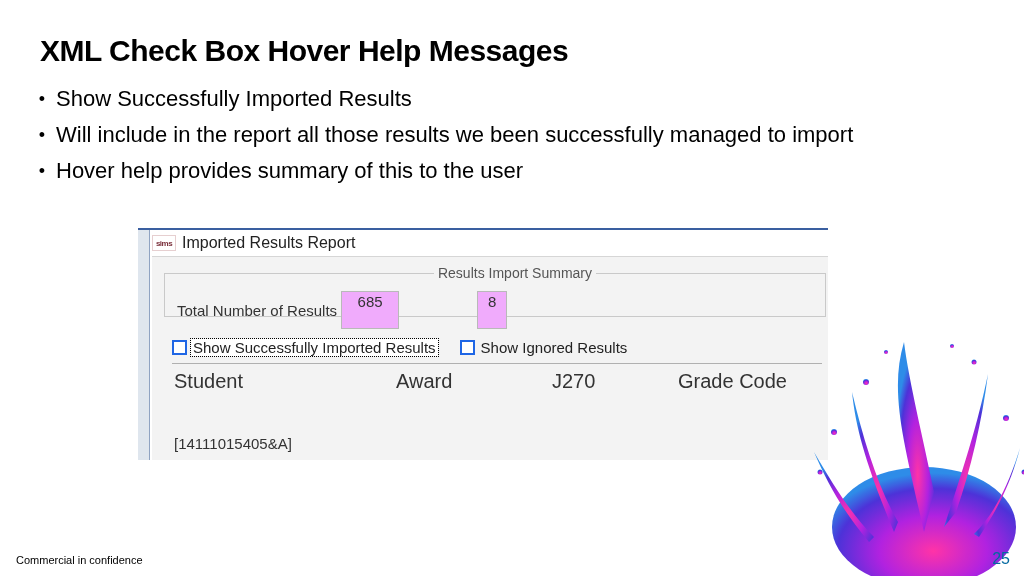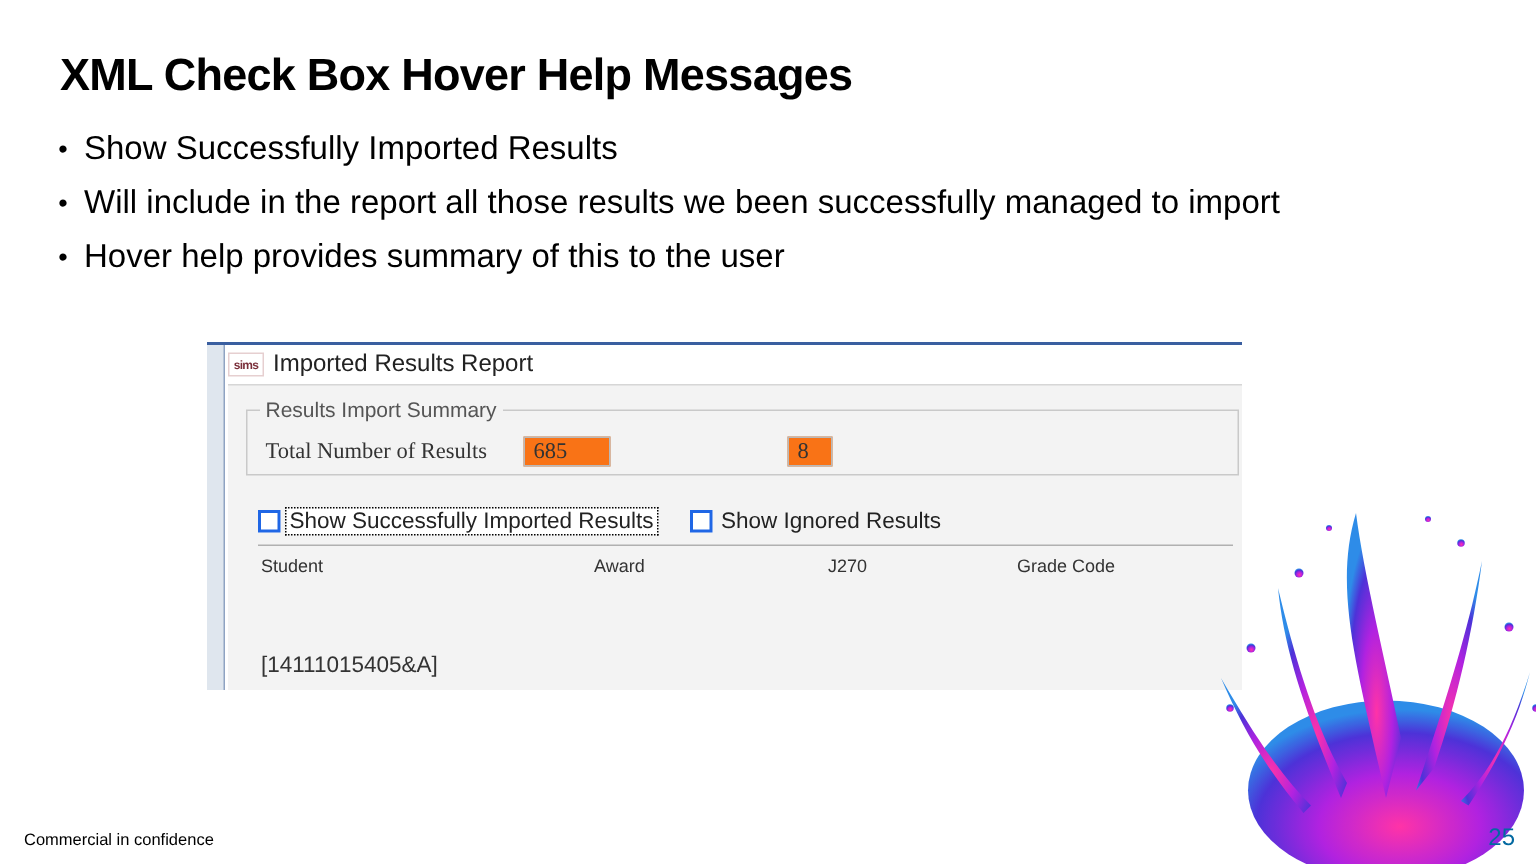"sims" .shot { text-align: none -> center }
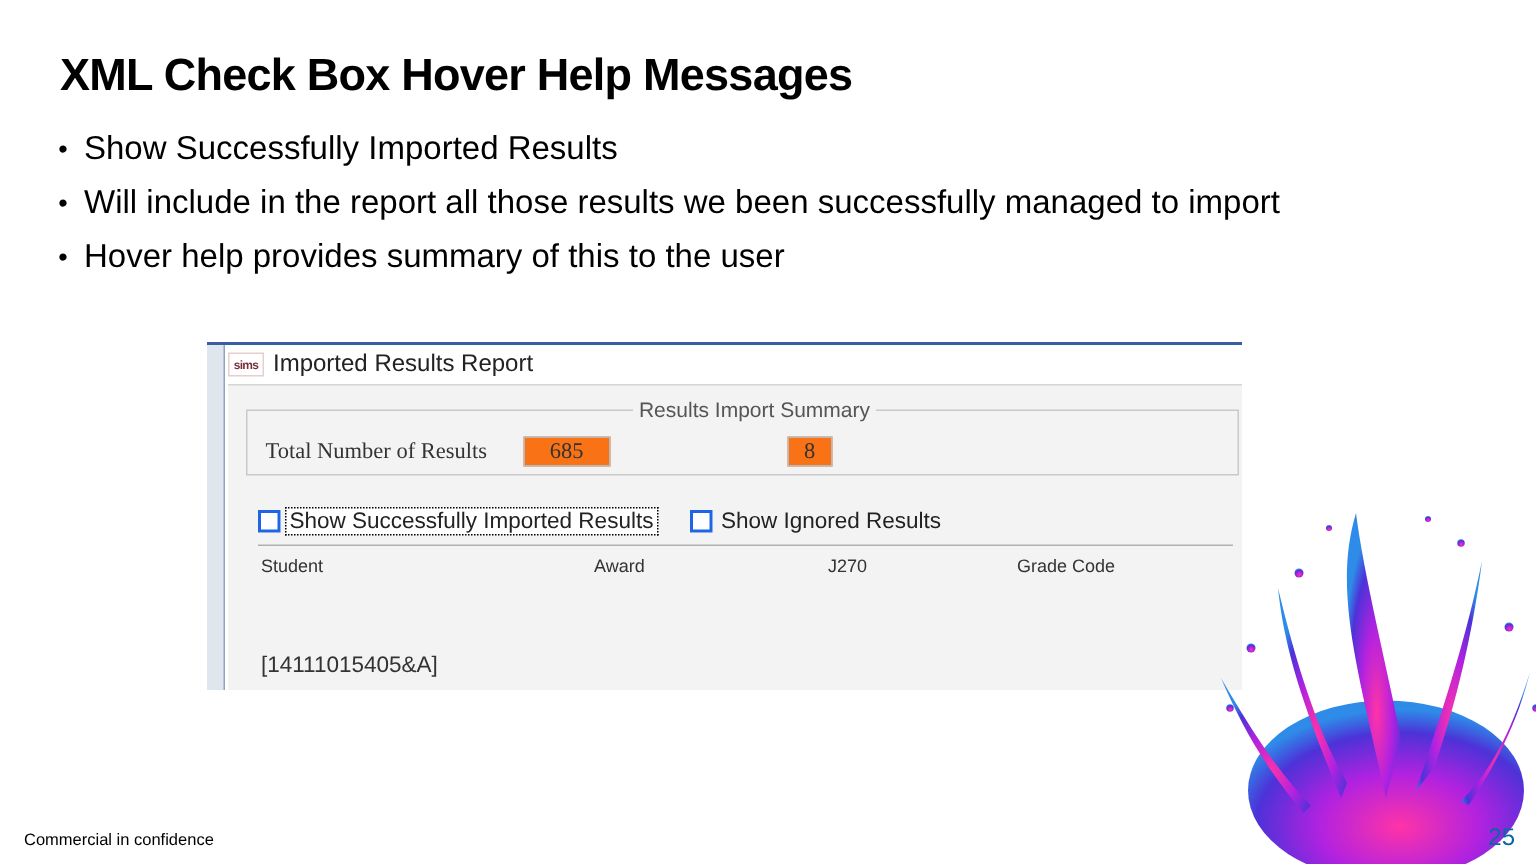"Results Import Summary" fieldset.summary legend { margin-left: 8px -> 20px }
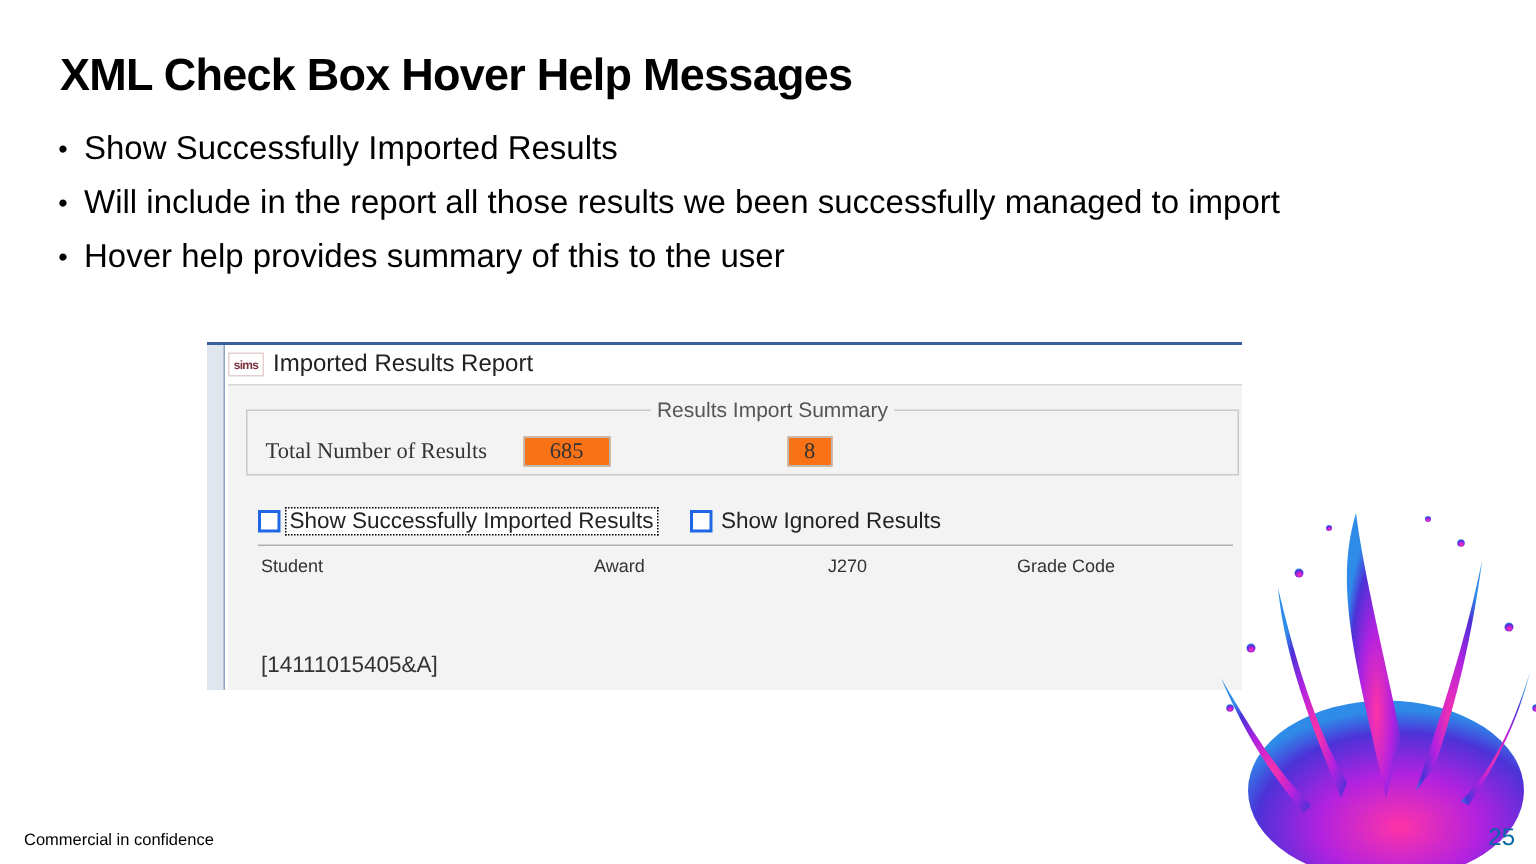"Total Number of Results" .sum-row { font-family: Liberation Serif, serif -> none; gap: 24px -> 4px }
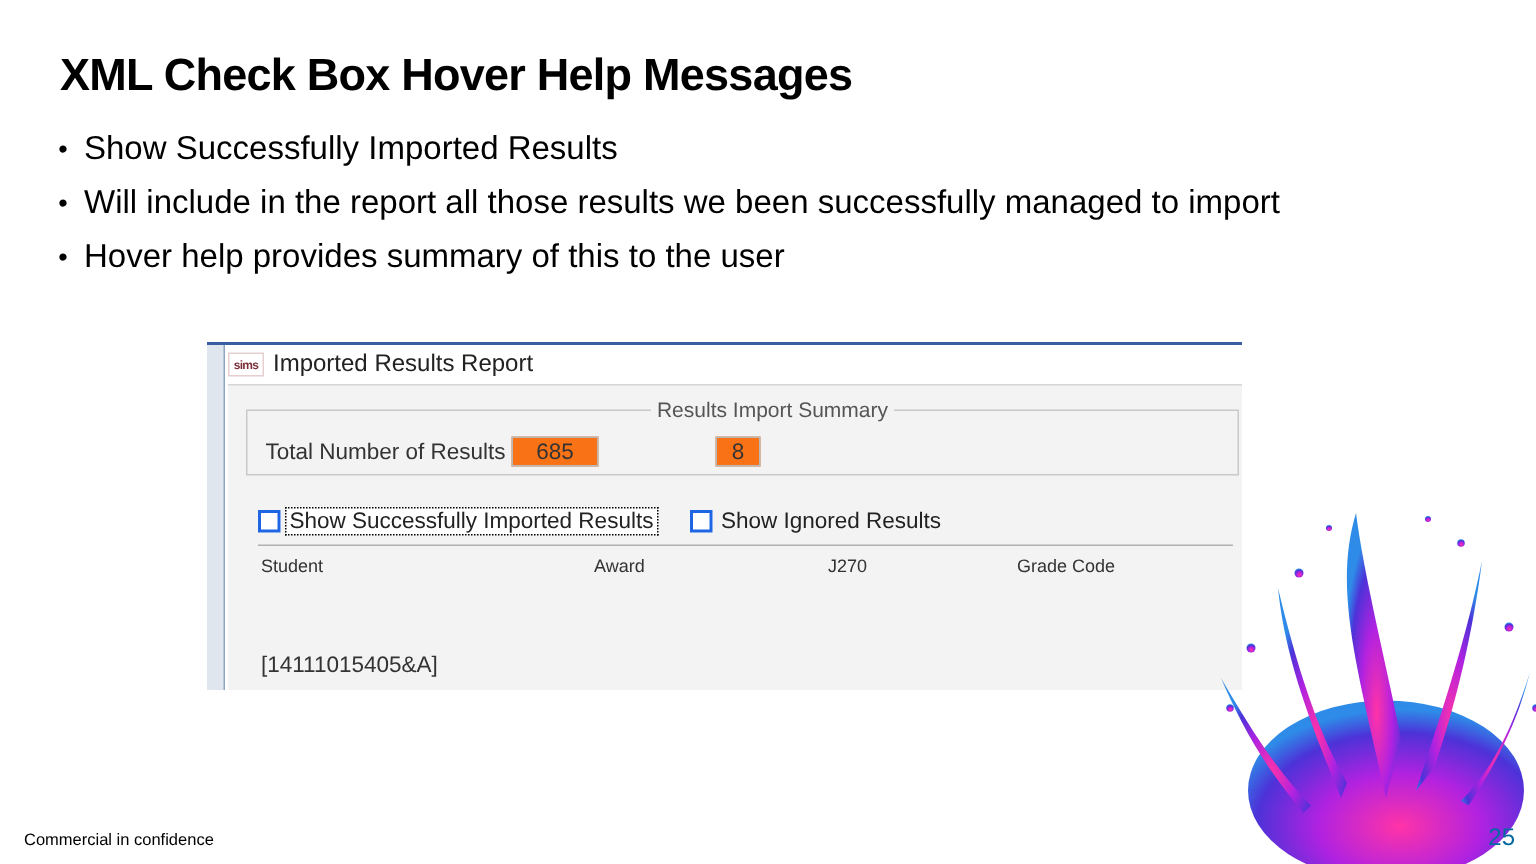"685" .ro { background: #f97316 -> #f0abfc; height: 20px -> 38px }
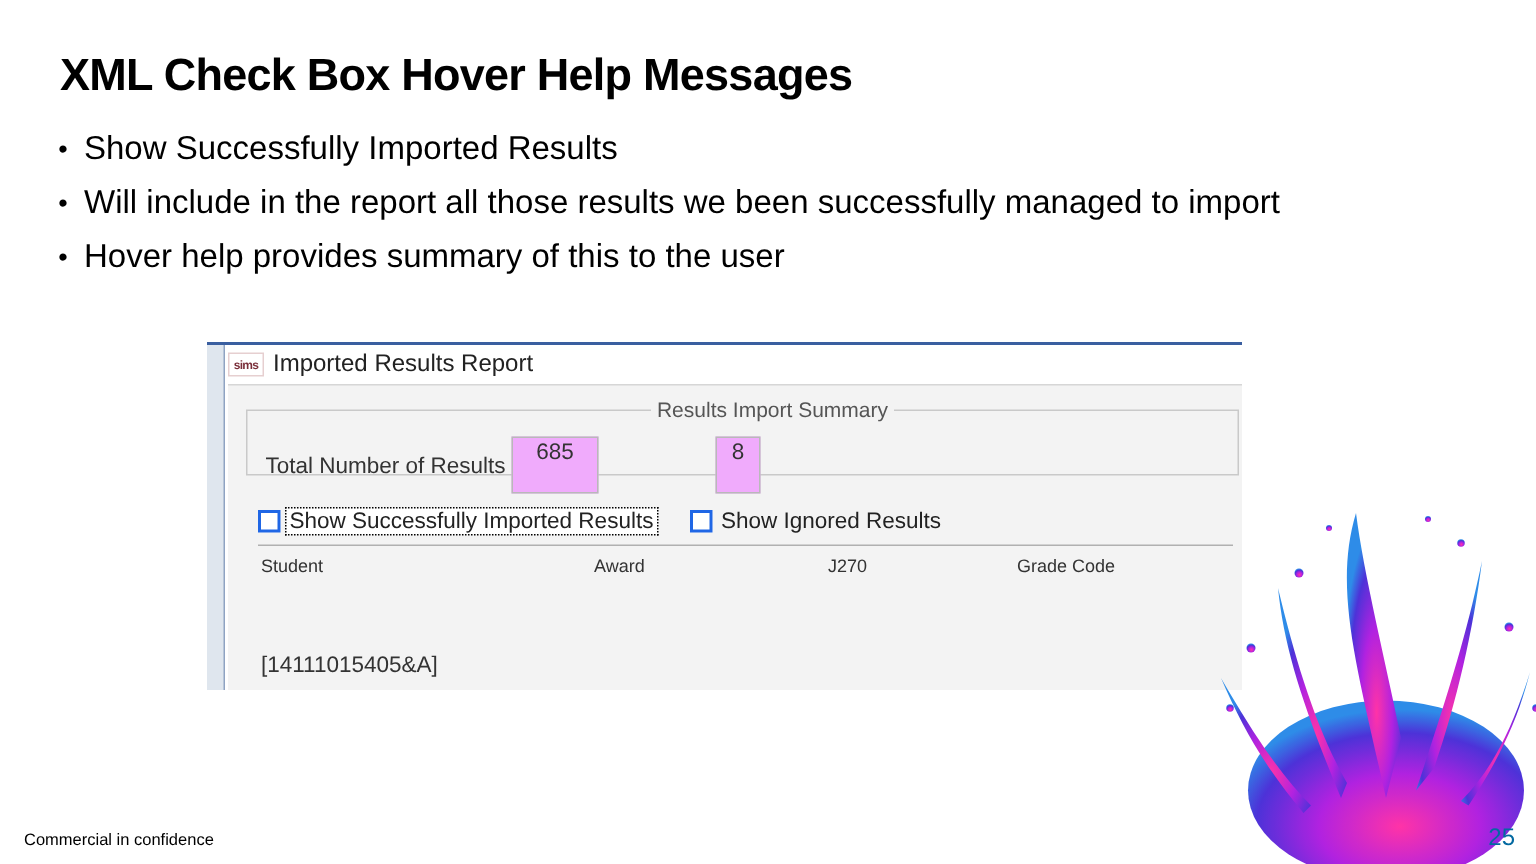"Student" .tbl-head .hdr { font-size: 12px -> 20px }
